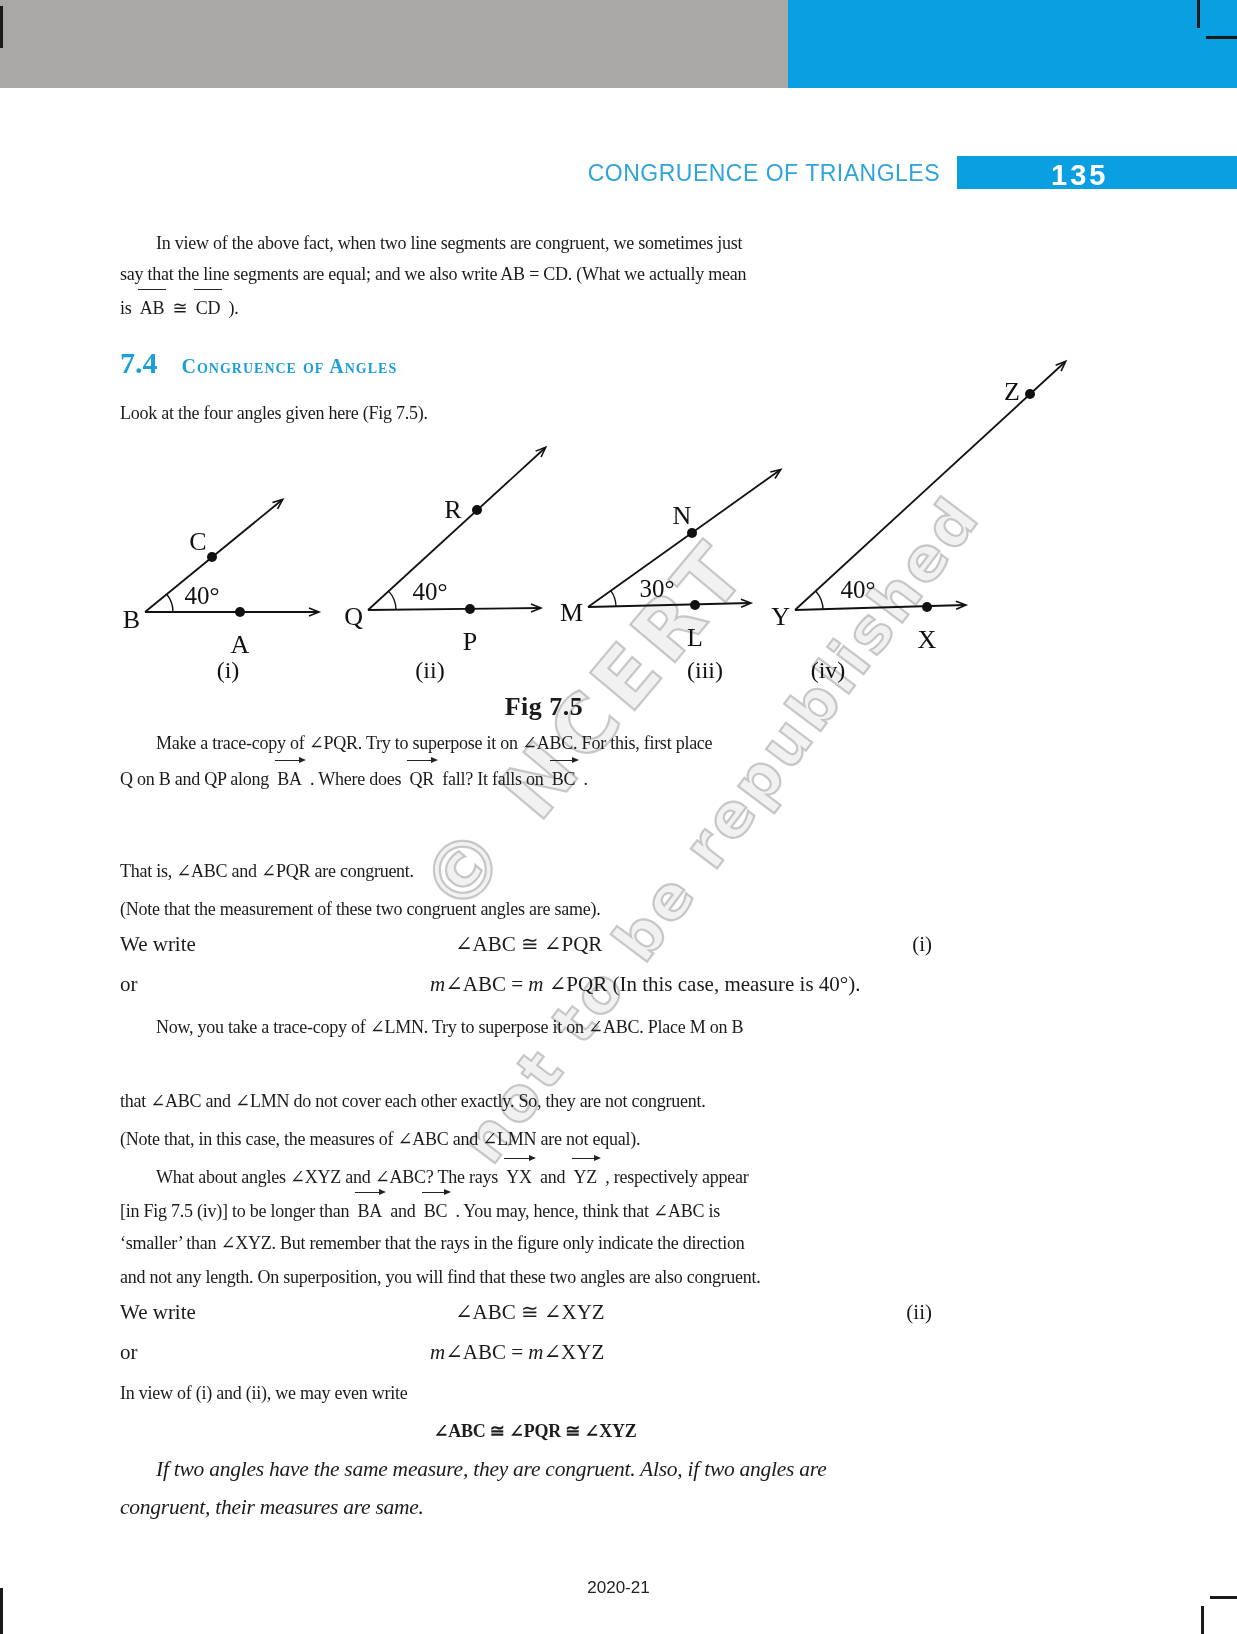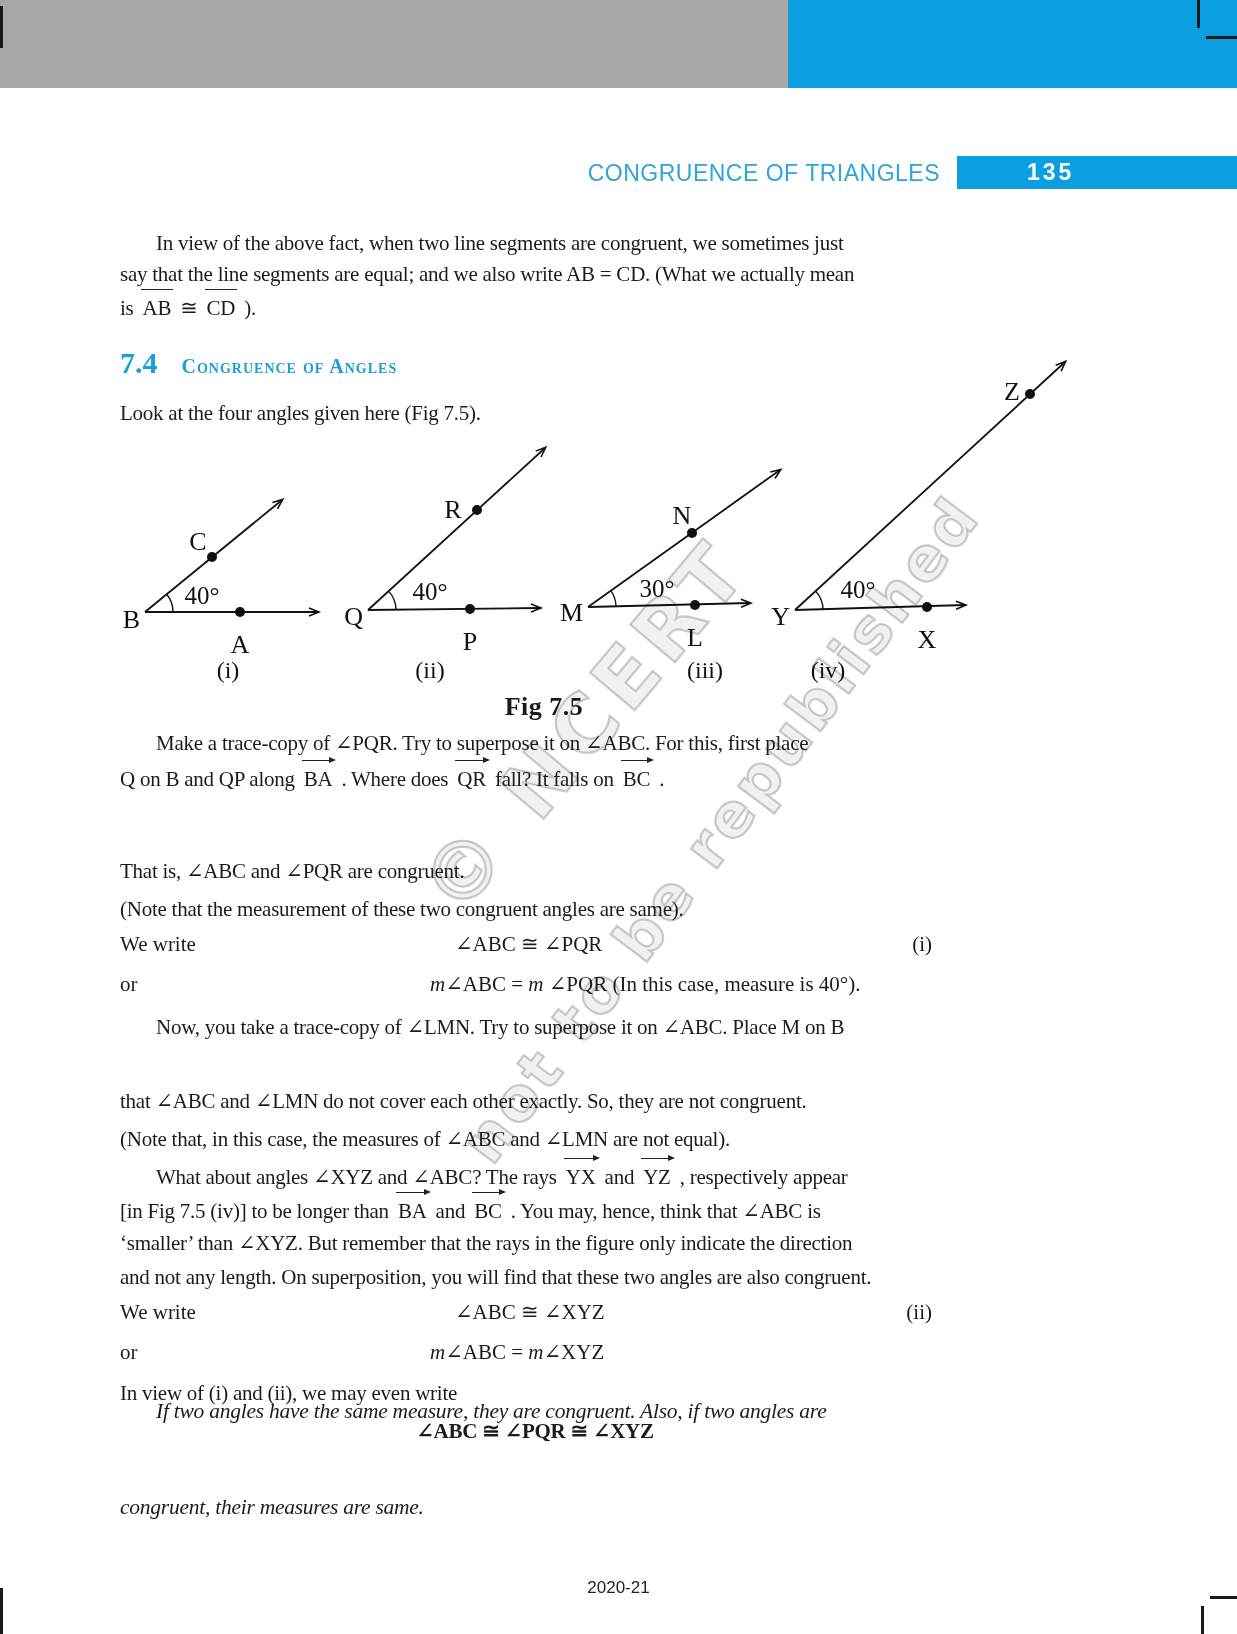"135" .pagenum-box span { font-size: 23px -> 29px; padding-left: 70px -> 94px }
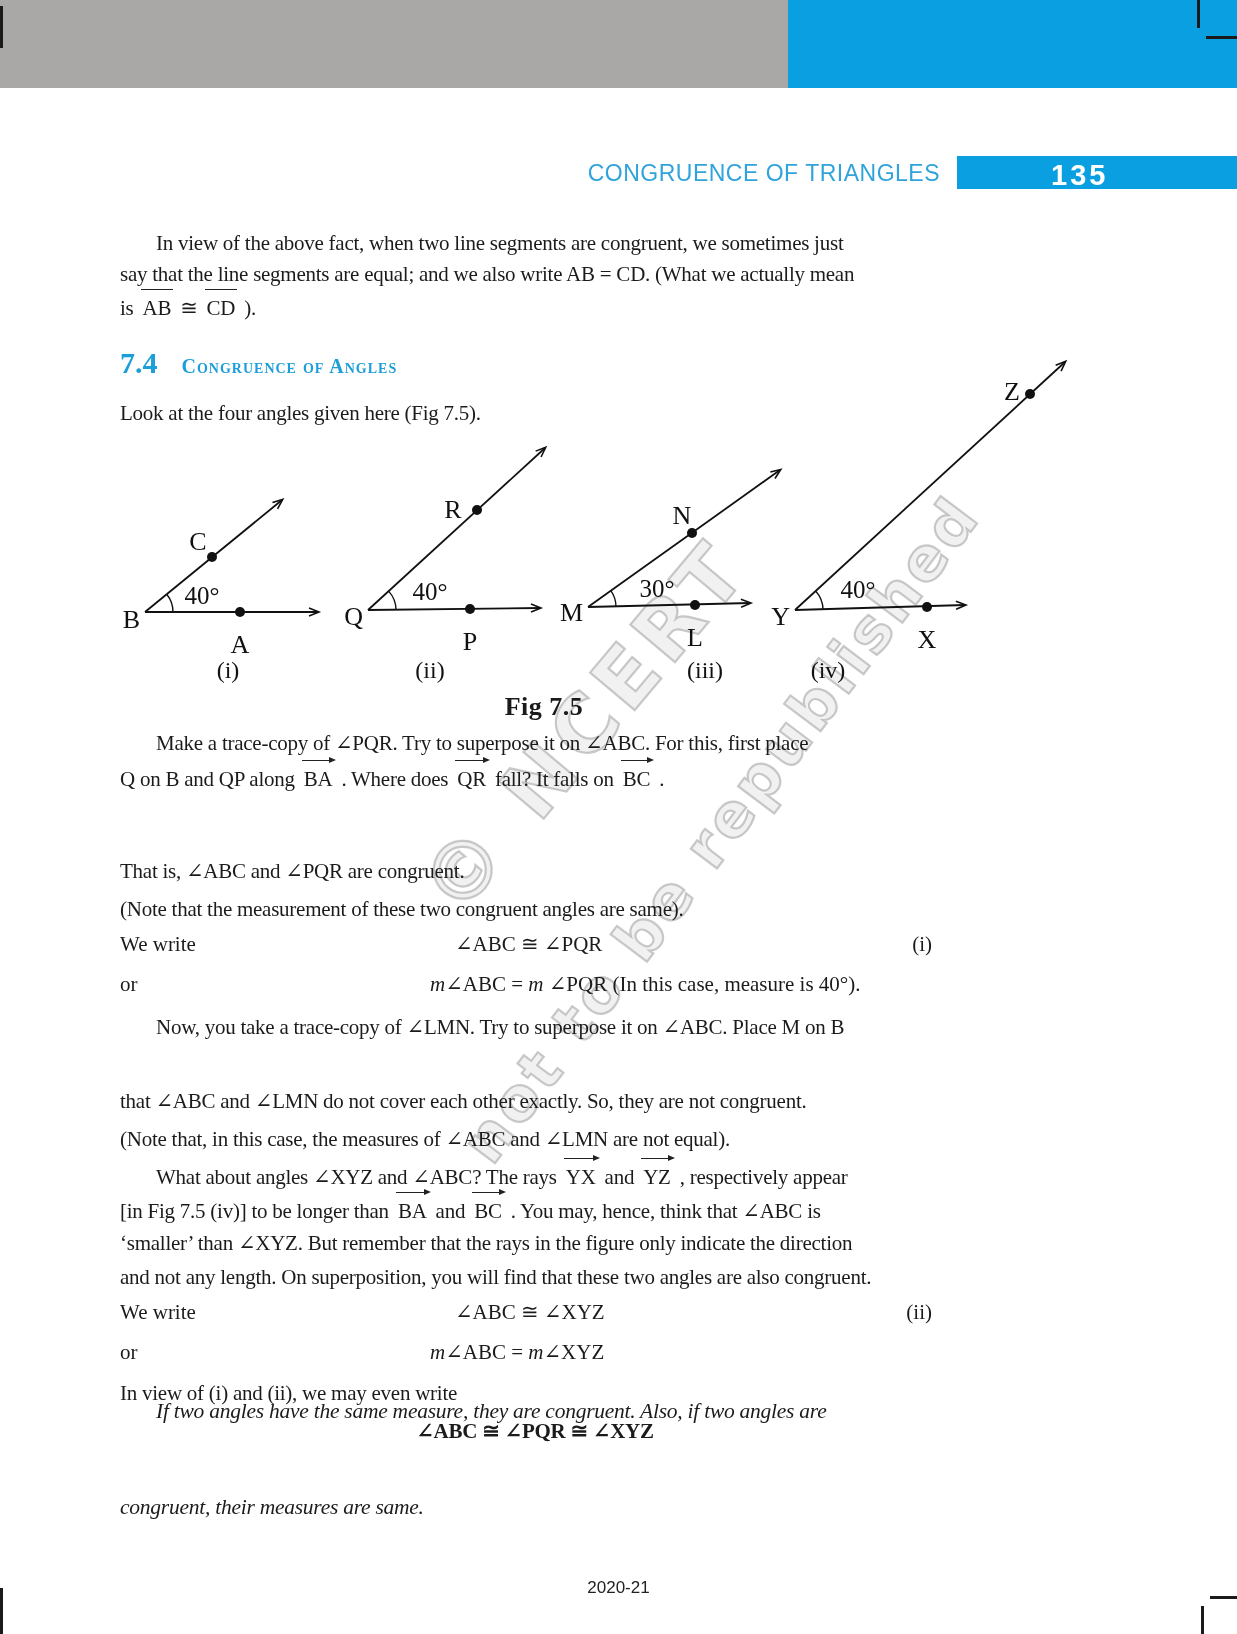"In view of the above" .tl { font-size: 21px -> 18px }
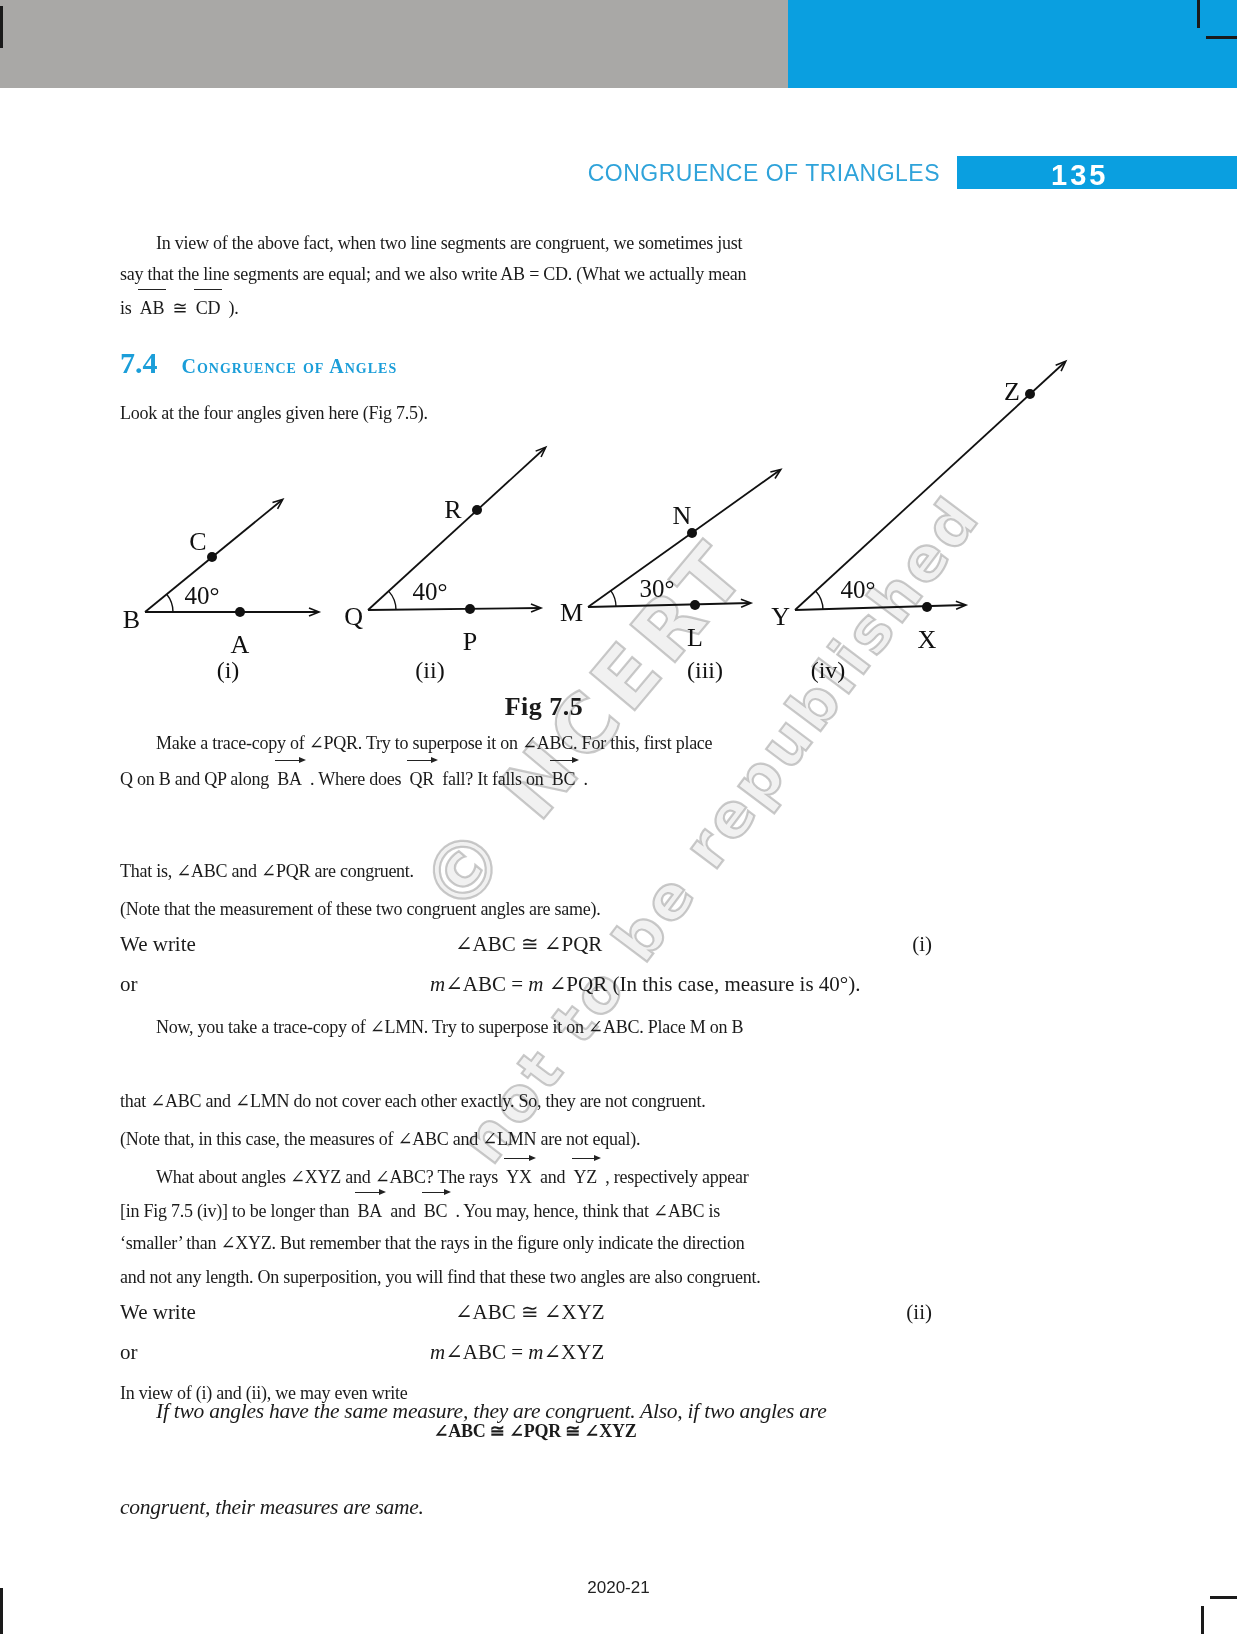"If two angles have the" div.tl { top: 1396px -> 1454px }
